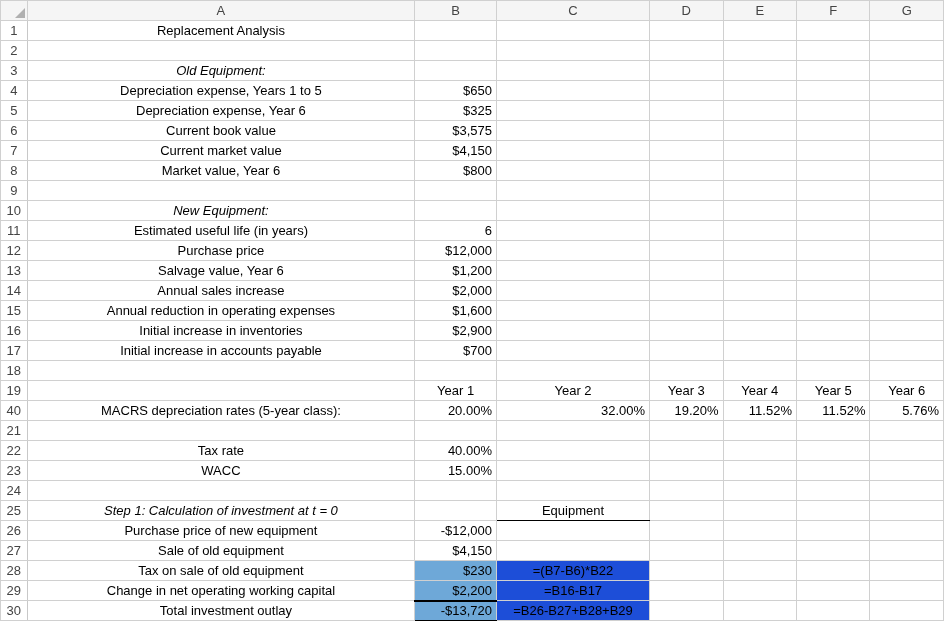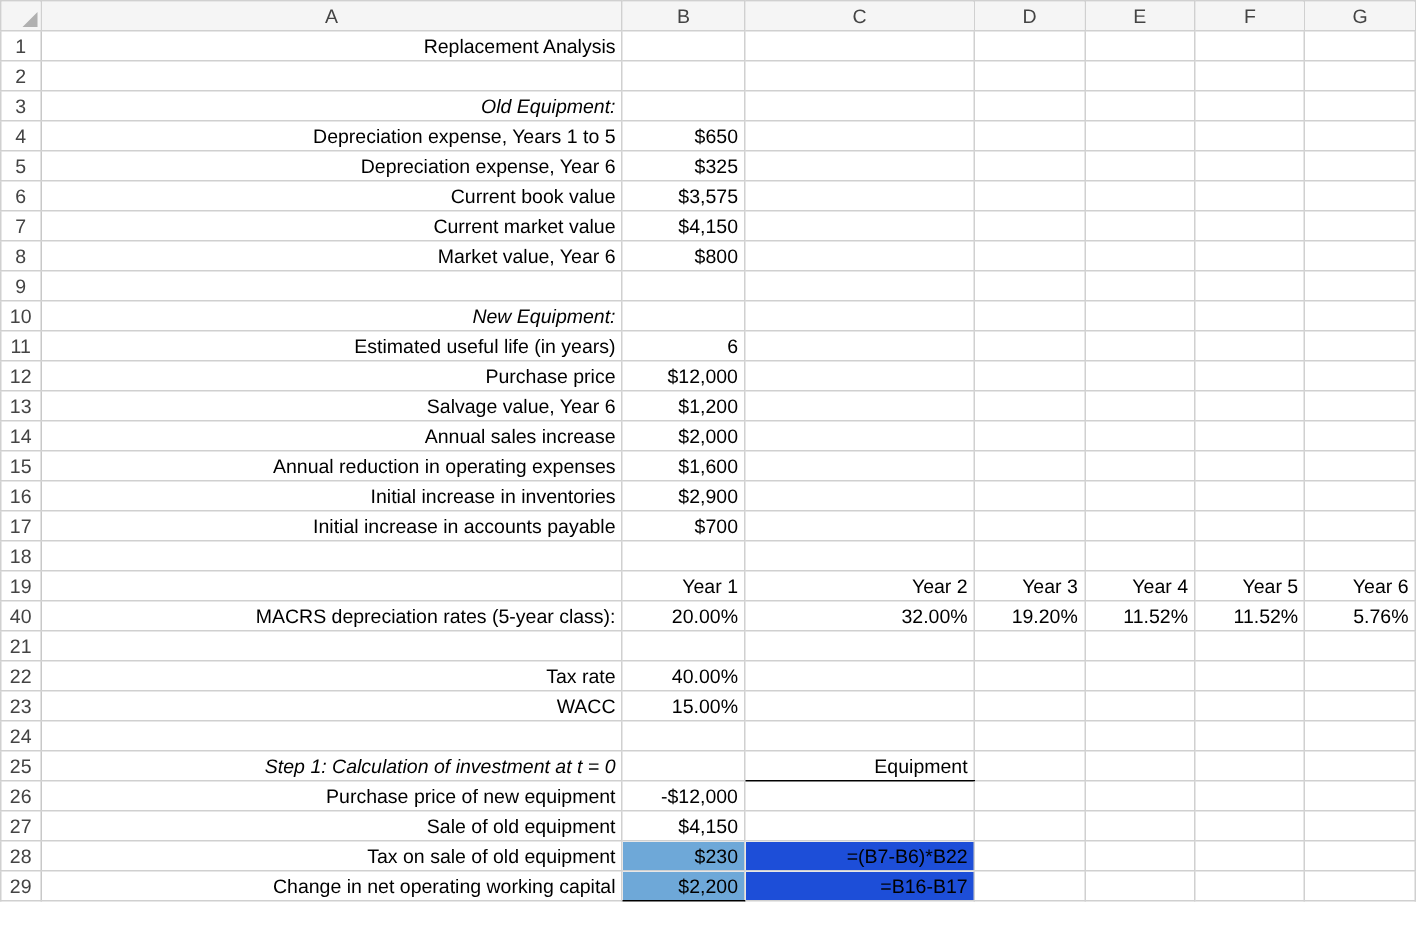"Replacement Analysis" .text-left { text-align: right -> center }
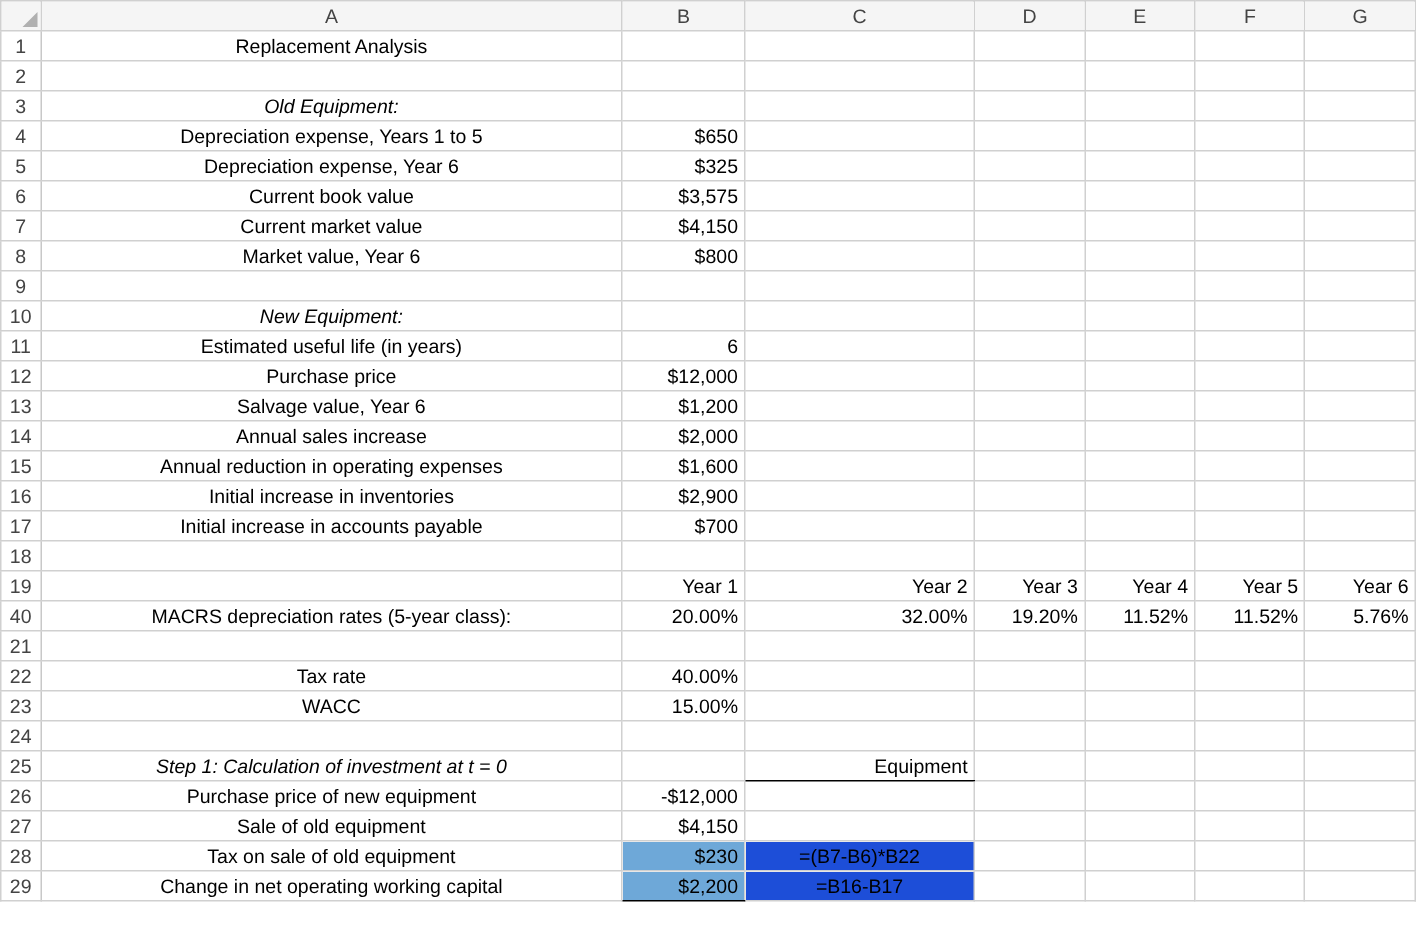"Year 1" .text-center { text-align: right -> center }
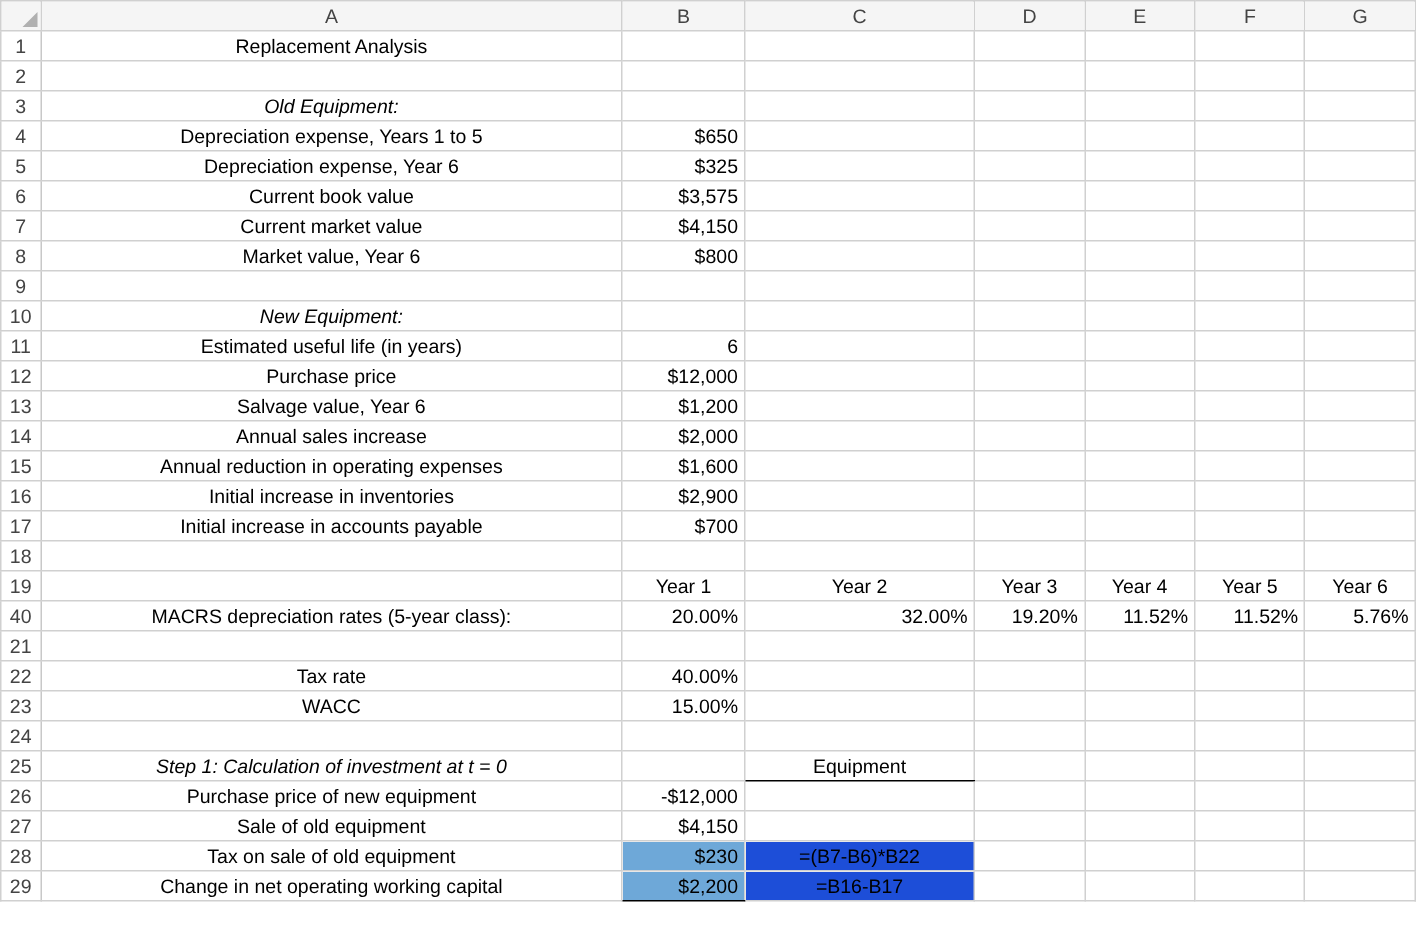"30" tr { html: none -> <tr> <td>30</td> <td>Total investment outlay</td> <td>-$13,720</td> <td>=B26-B27+B28+B29</td> <td></td> <td></td> <td></td> <td></td> </tr> }
